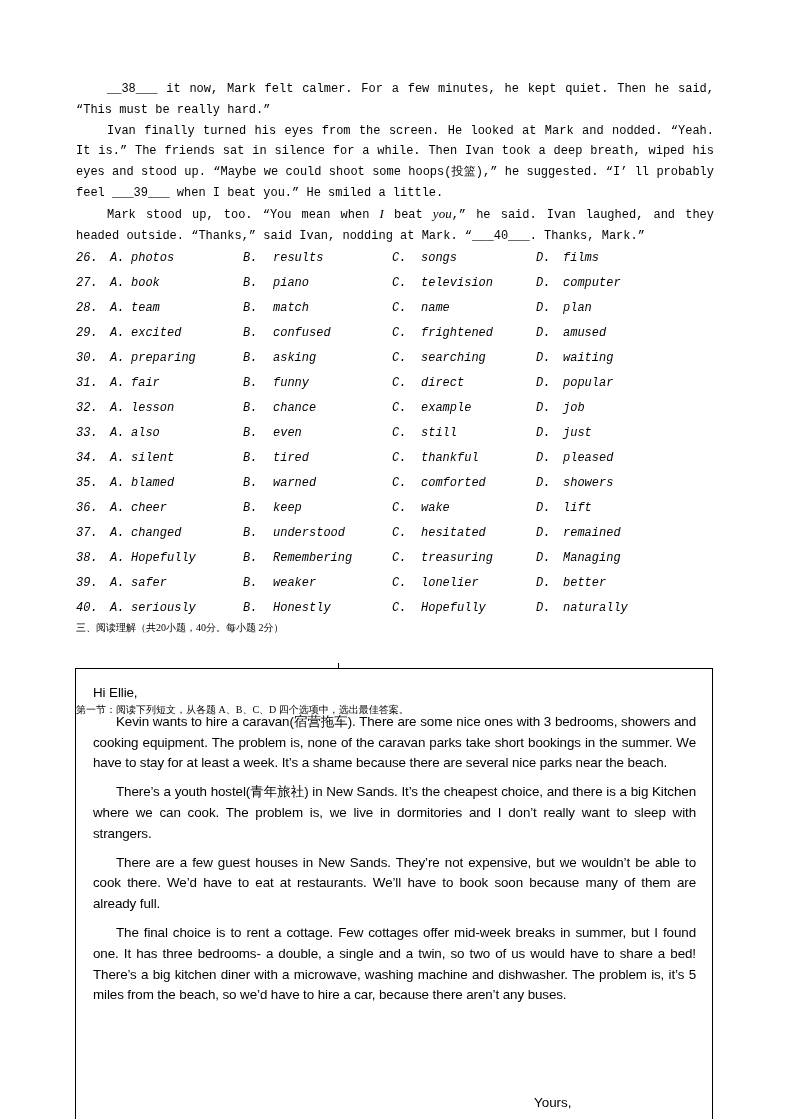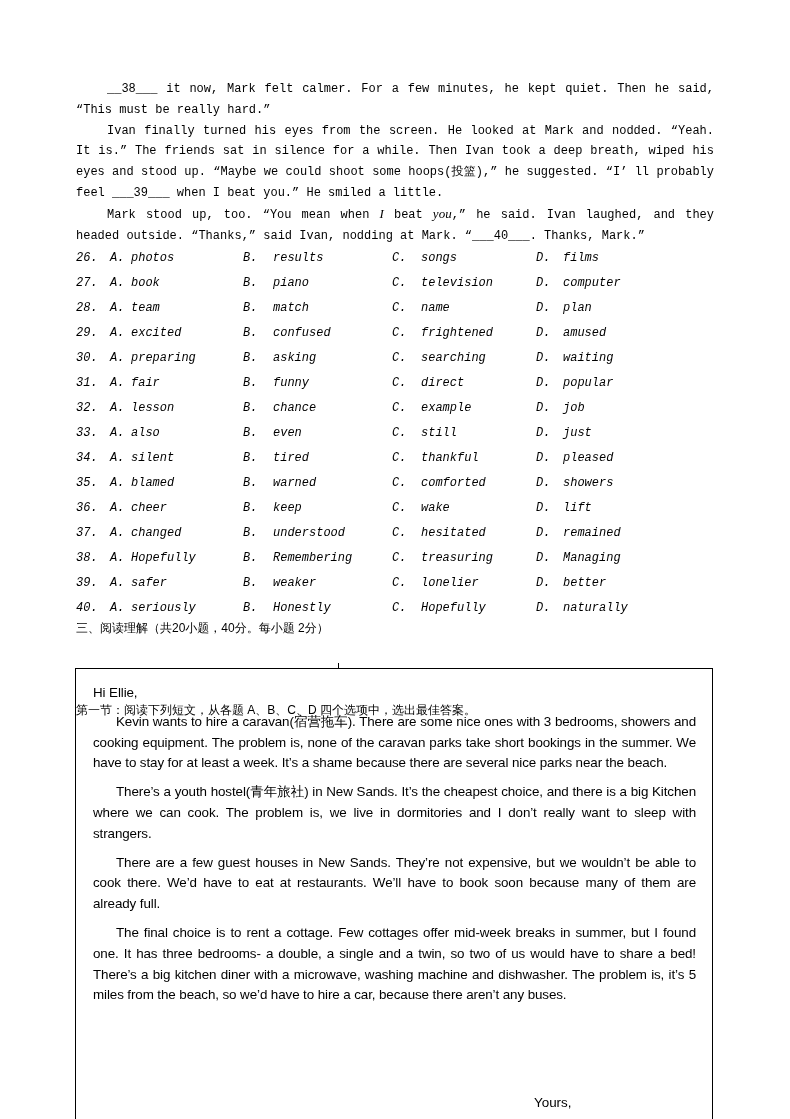"三、阅读理解（共20小题，40分。每小题 2分）" .section { font-family: Liberation Sans, sans-serif -> Liberation Serif, serif; font-size: 12px -> 10px }
